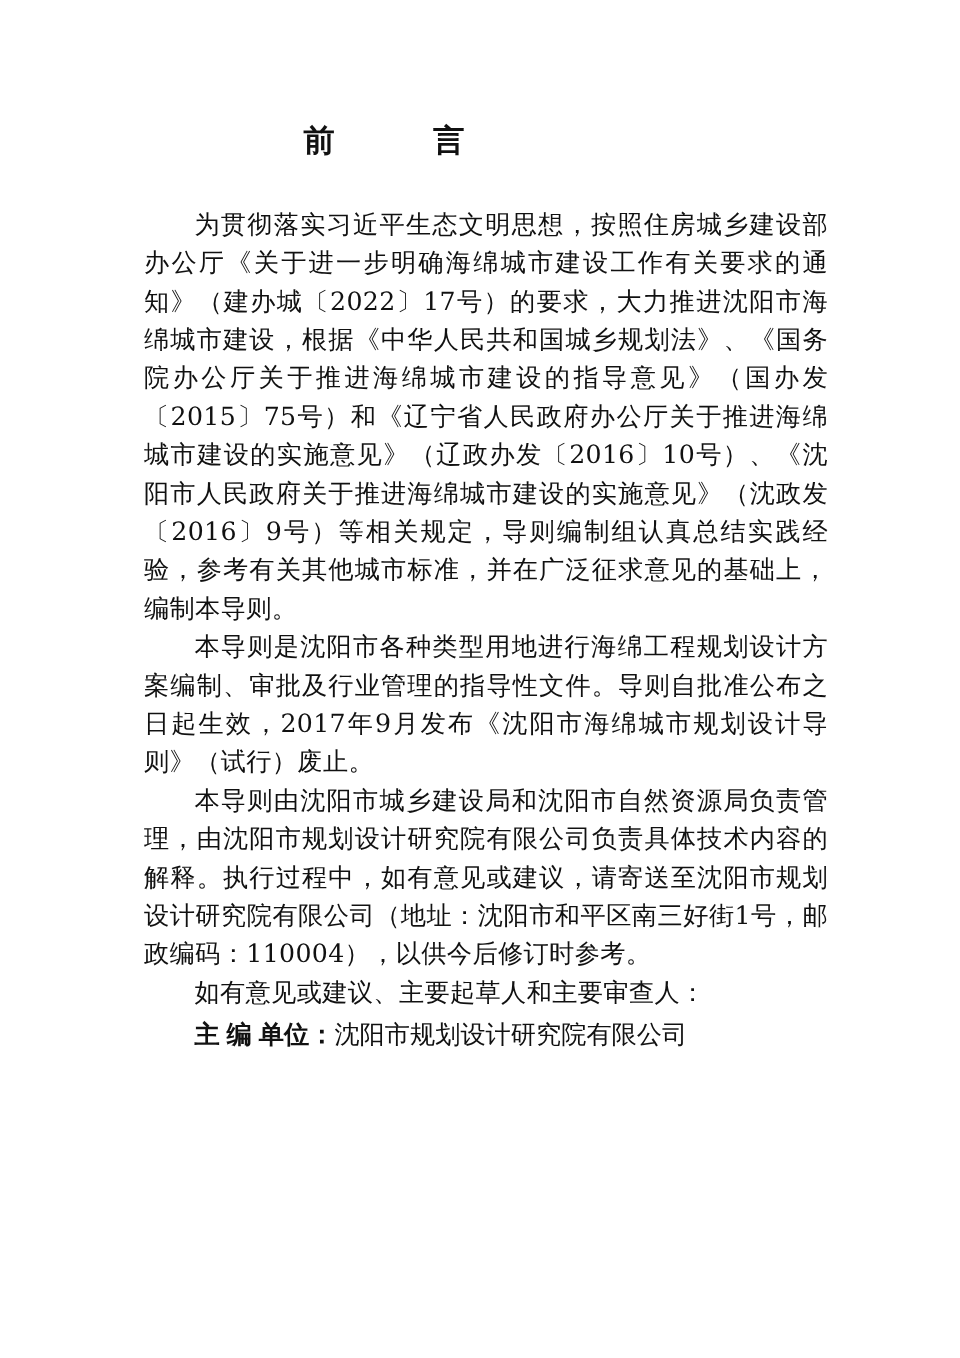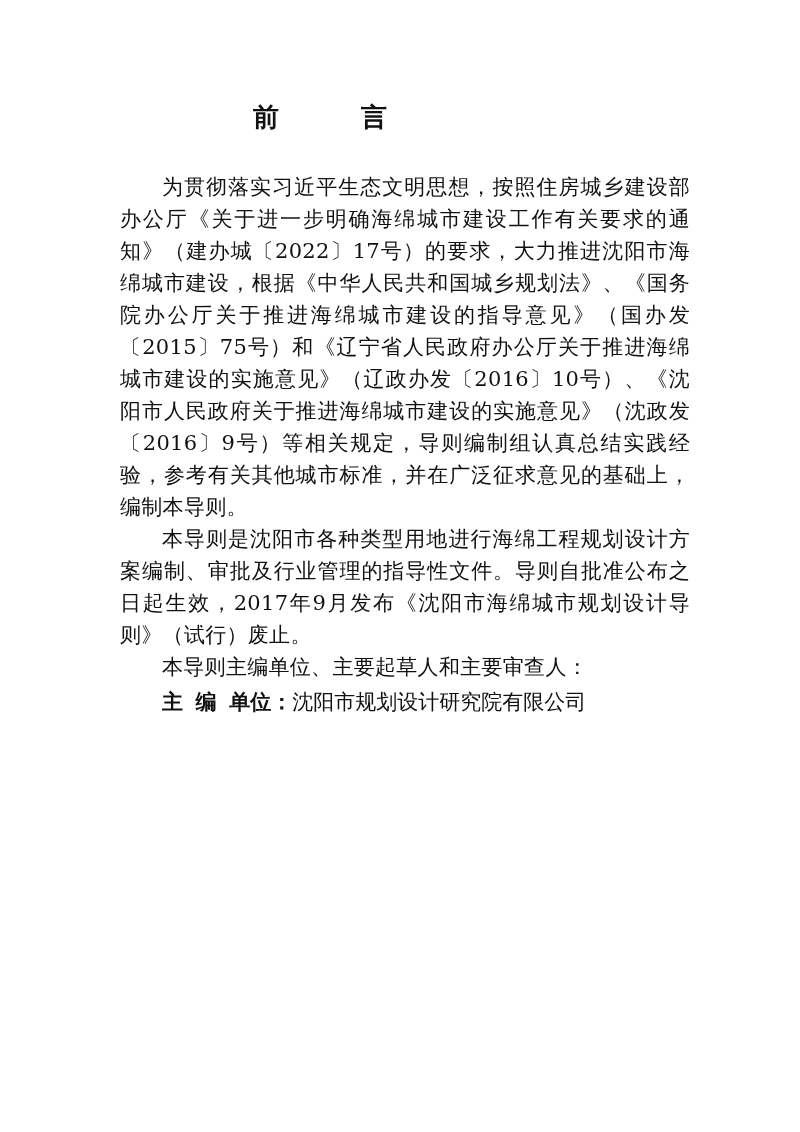"本导则由沈阳市城乡建设局和沈阳市自然资源局负责管理，由沈阳市规划设计研究院有限公" p.para { html: none -> <p>本导则由沈阳市城乡建设局和沈阳市自然资源局负责管理，由沈阳市规划设计研究院有限公司负责具体技术内容的解释。执行过程中，如有意见或建议，请寄送至沈阳市规划设计研究院有限公司（地址：沈阳市和平区南三好街1号，邮政编码：110004），以供今后修订时参考。</p> }
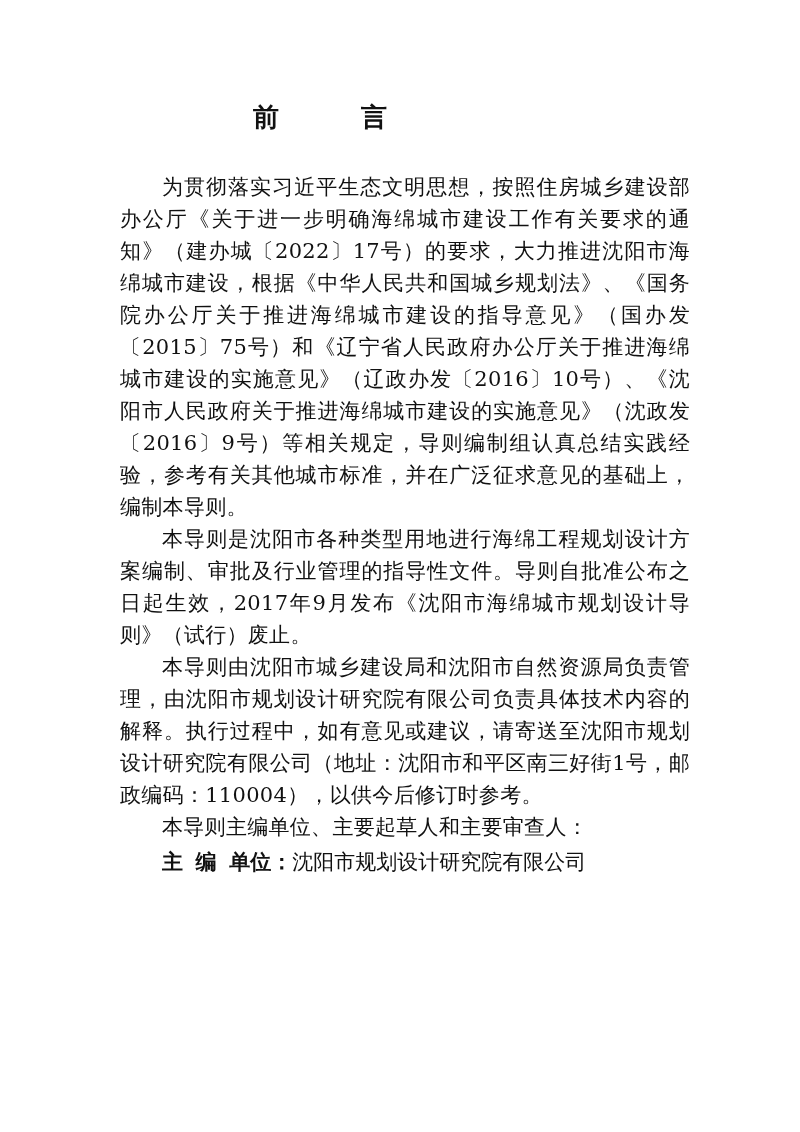"本导则主编单位、主要起草人和主要审查人：" p.para { text: 本导则主编单位 -> 如有意见或建议 }
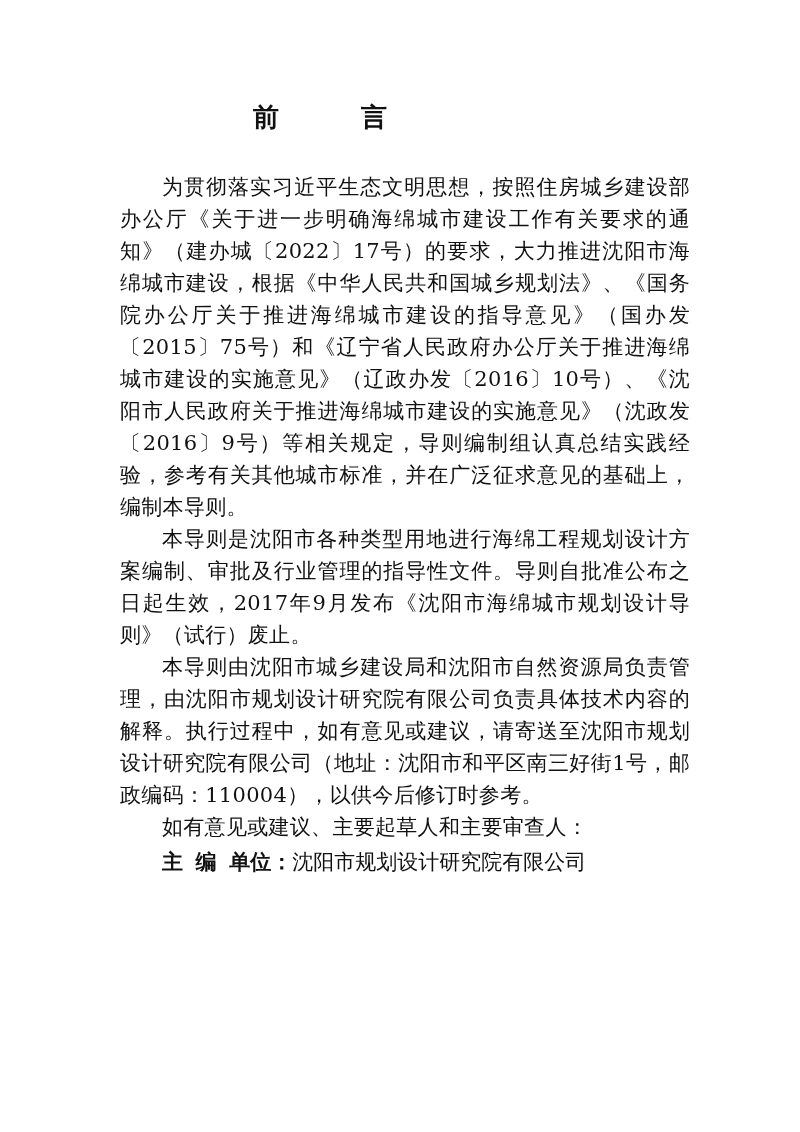"主 编 单位：" .editor .lbl { font-family: Liberation Mono, monospace -> Liberation Sans, sans-serif }
